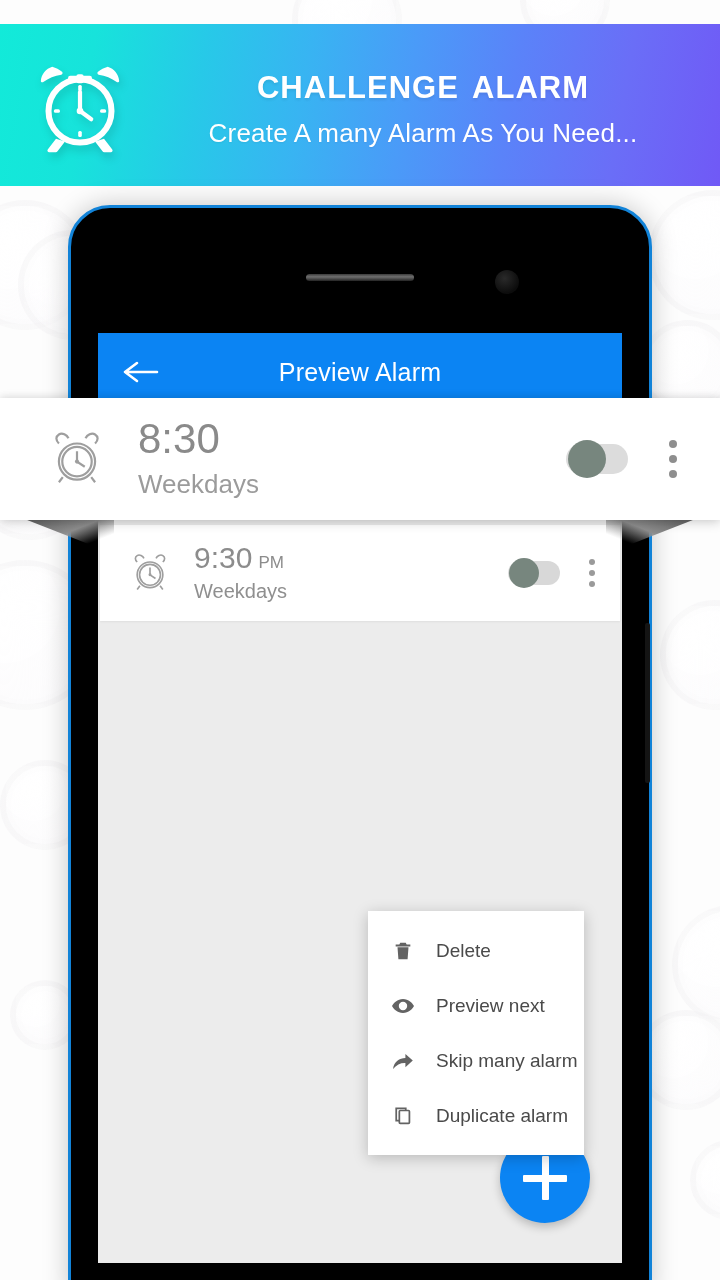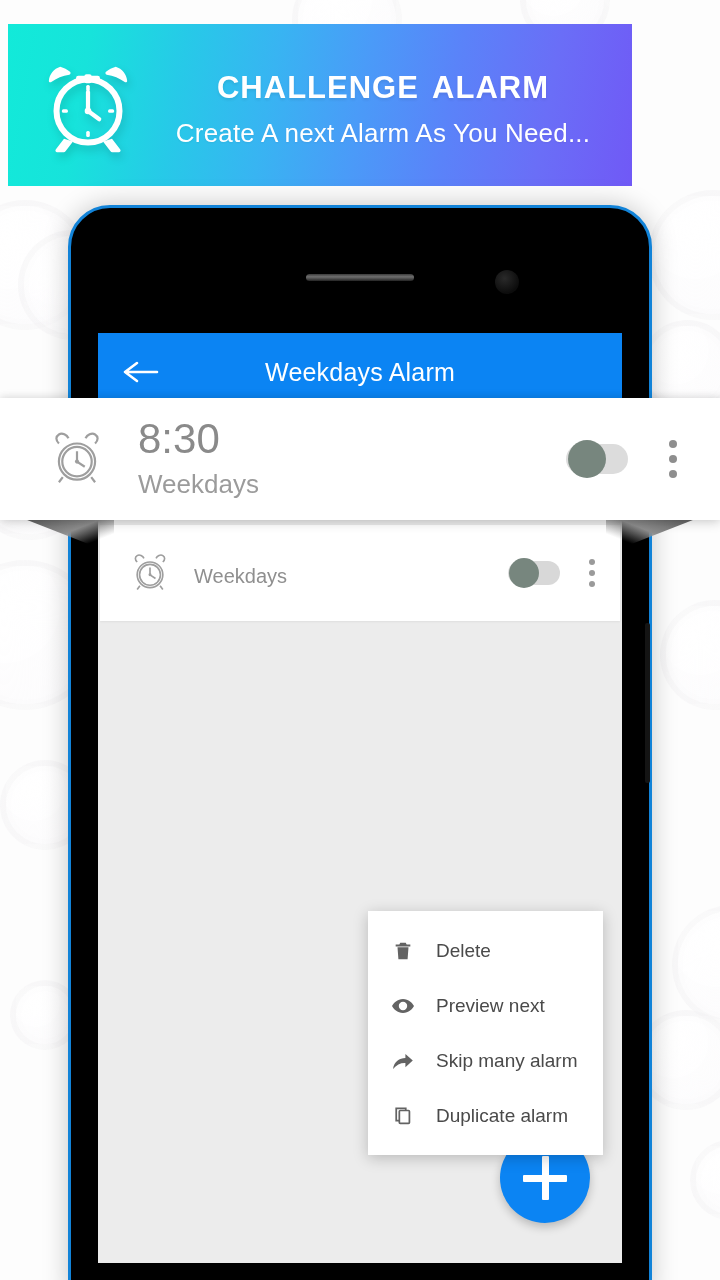"challenge alarm" .header { left: 8px -> 0; width: 624px -> 720px }
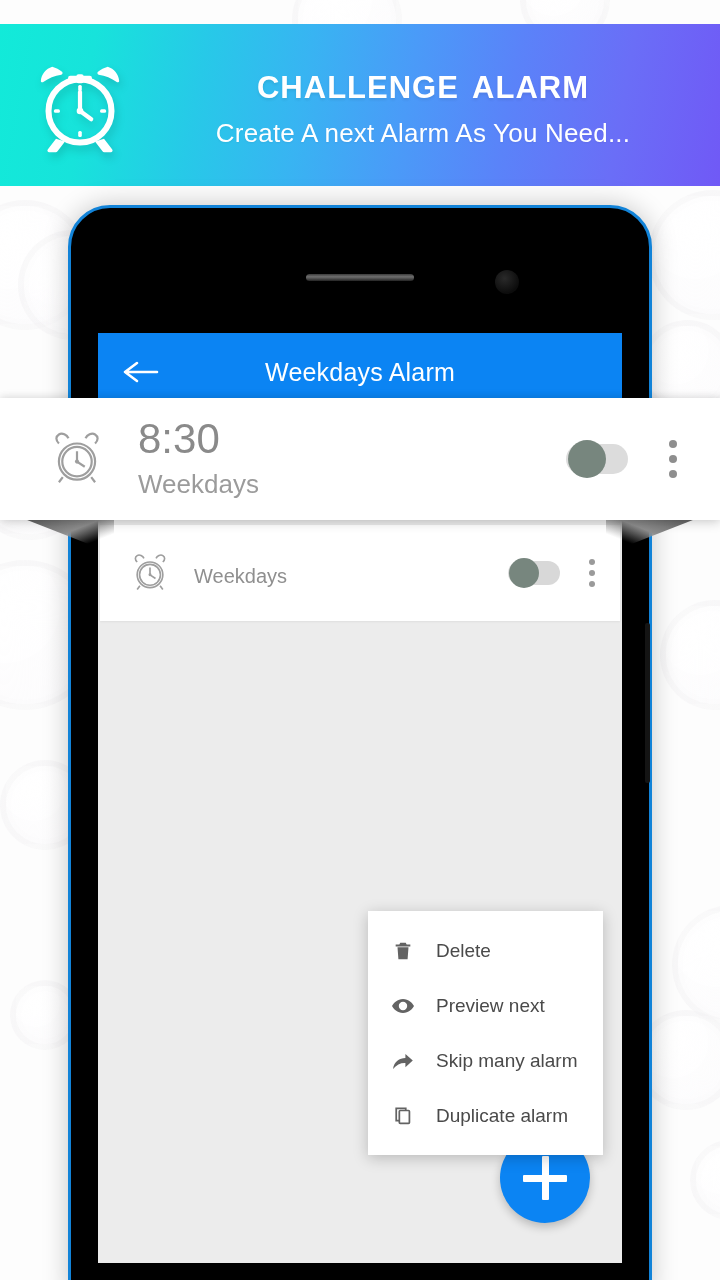"Create A next Alarm As" div.app-sub { text: next -> many }
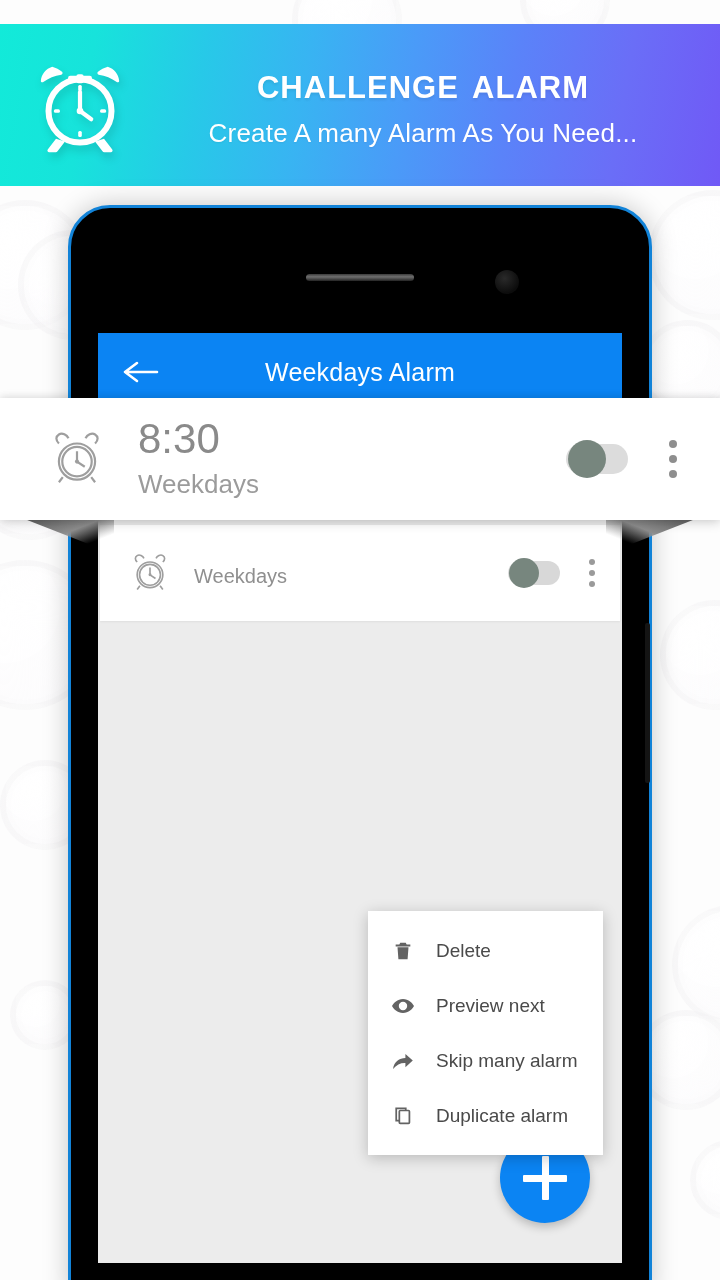"Weekdays Alarm" div.appbar-title { text: Weekdays -> Preview }
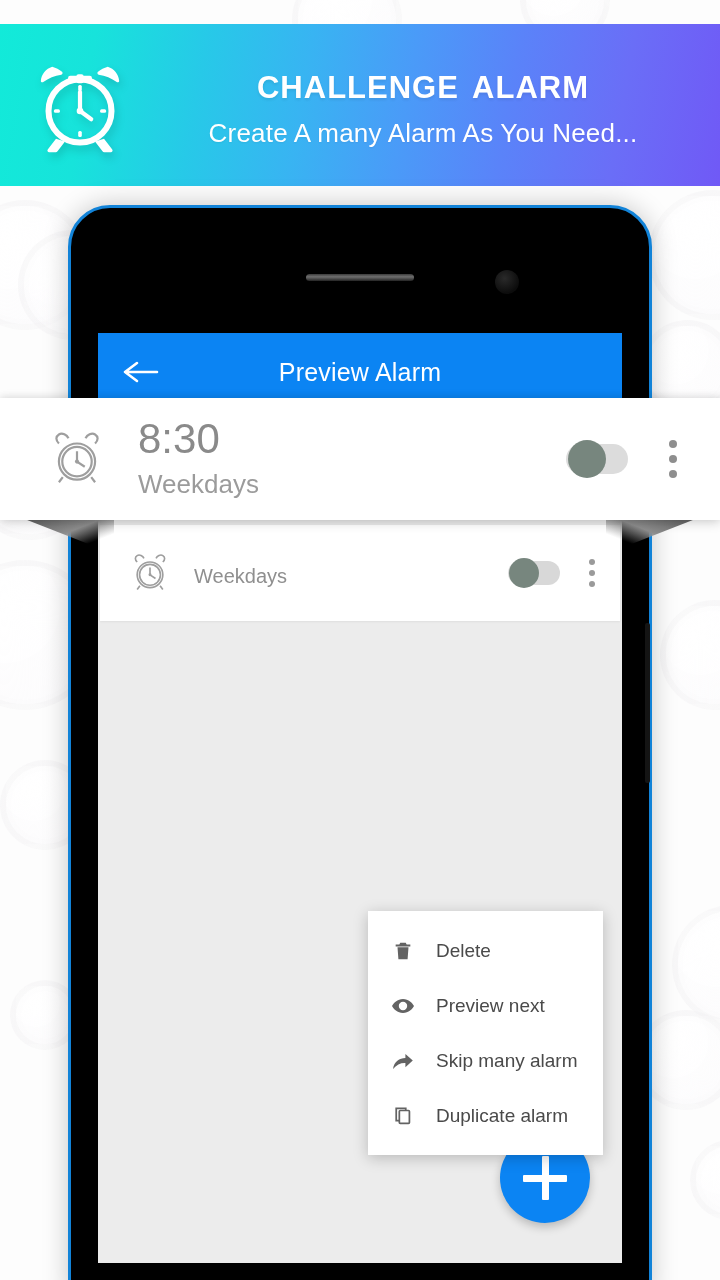"9:30 PM" div.alarm-time { html: none -> <div> <span>9:30</span><span>PM</span> </div> }
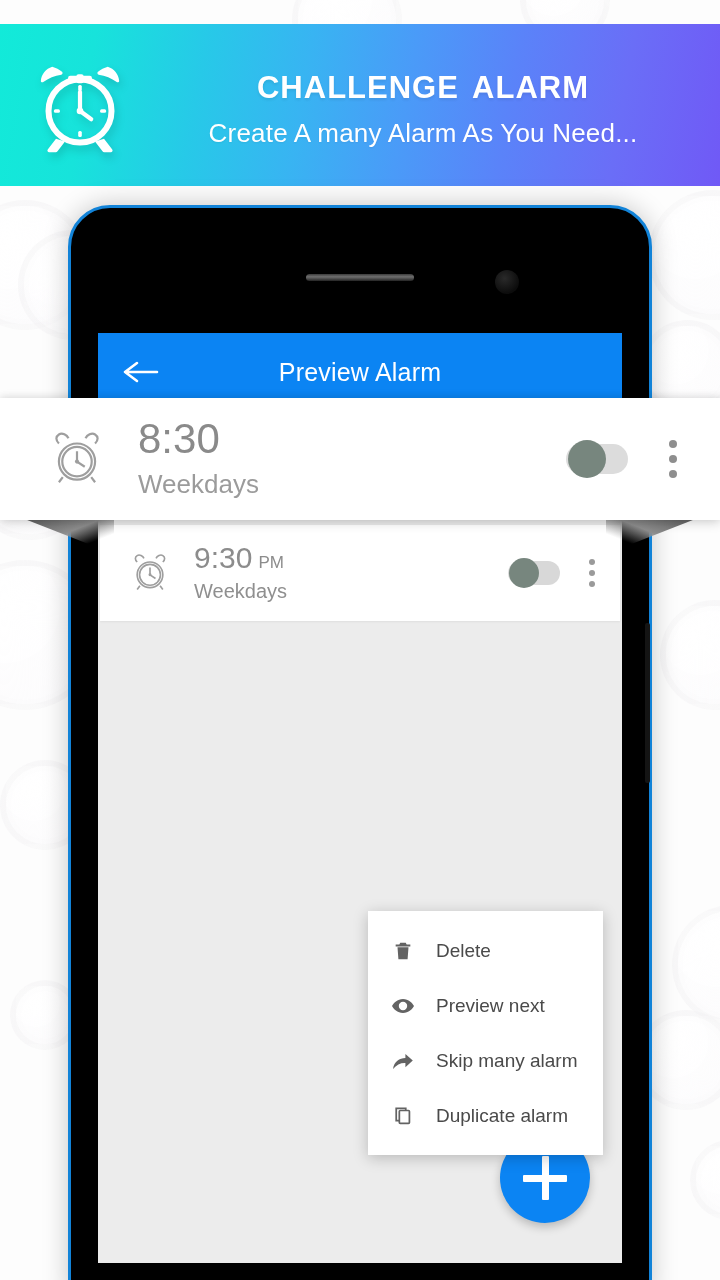"Delete" .ctx-menu { width: 235px -> 216px }
